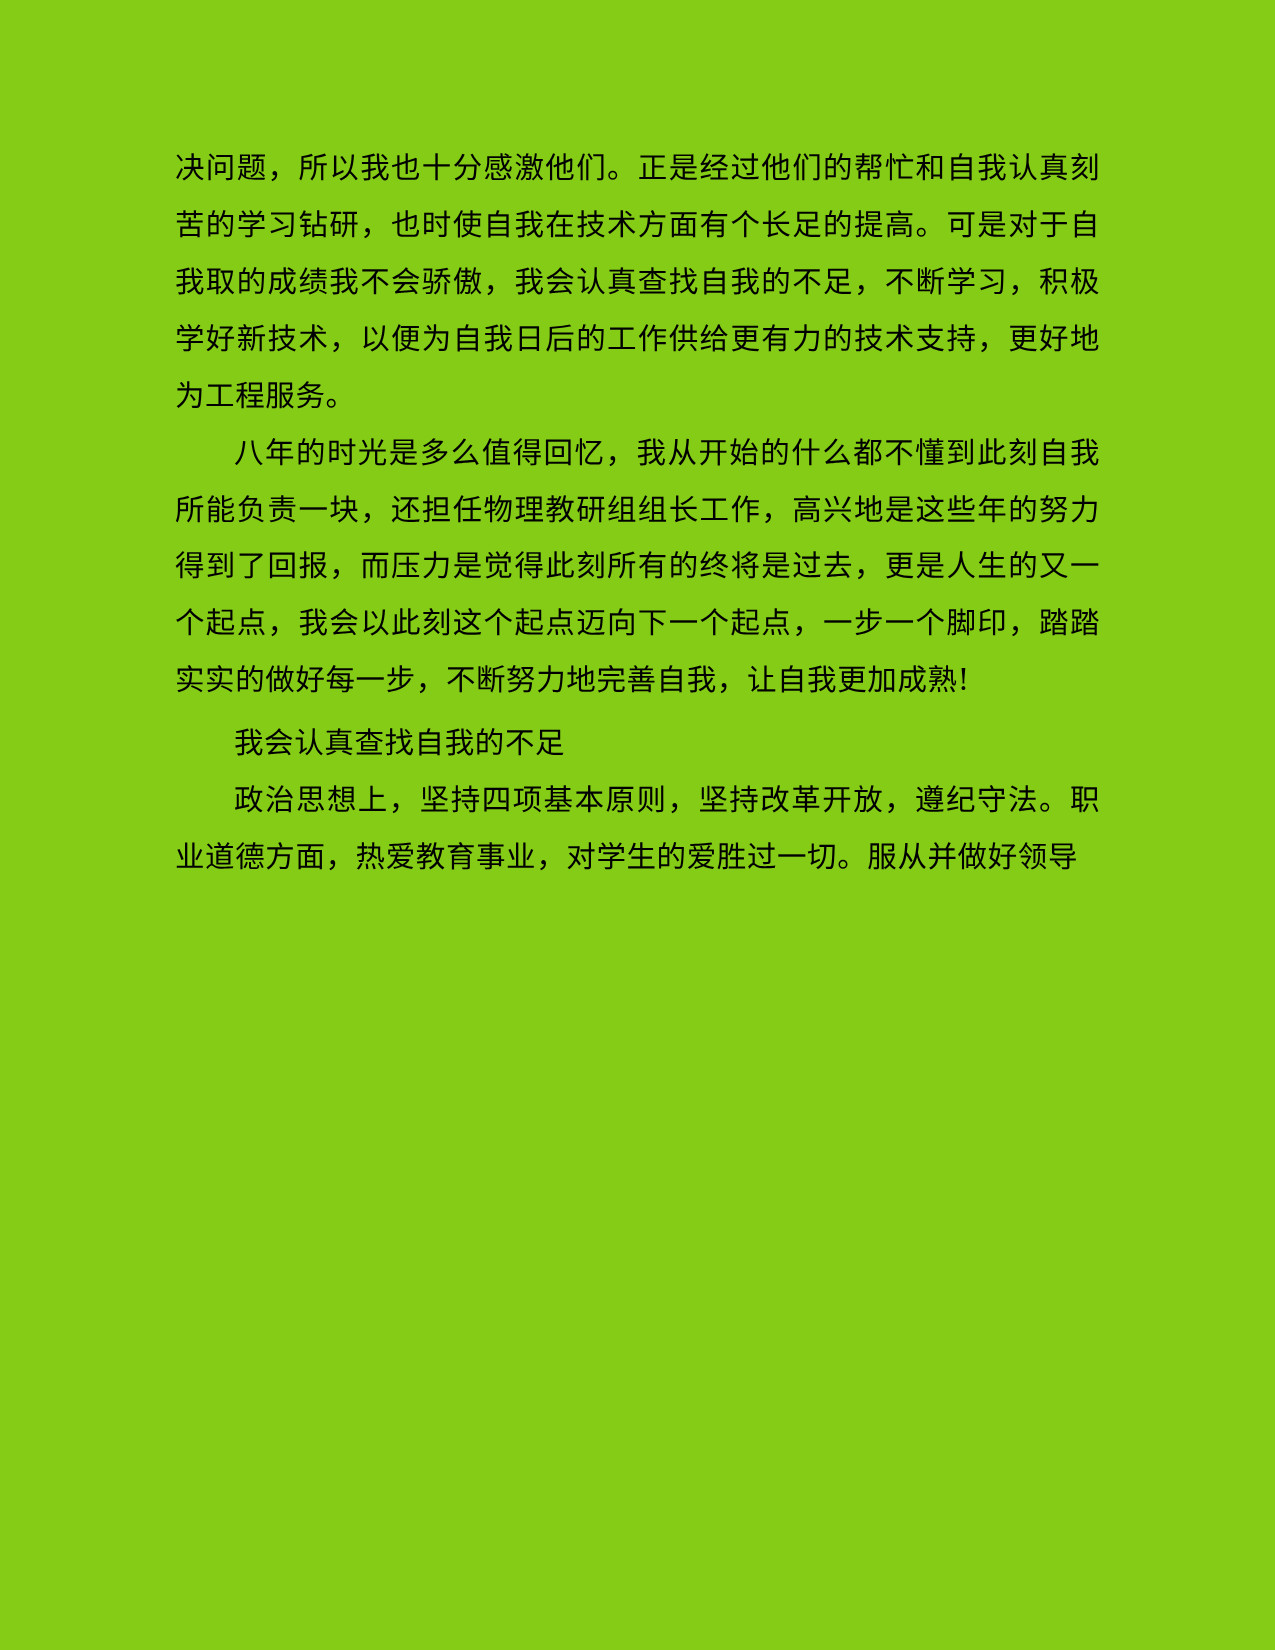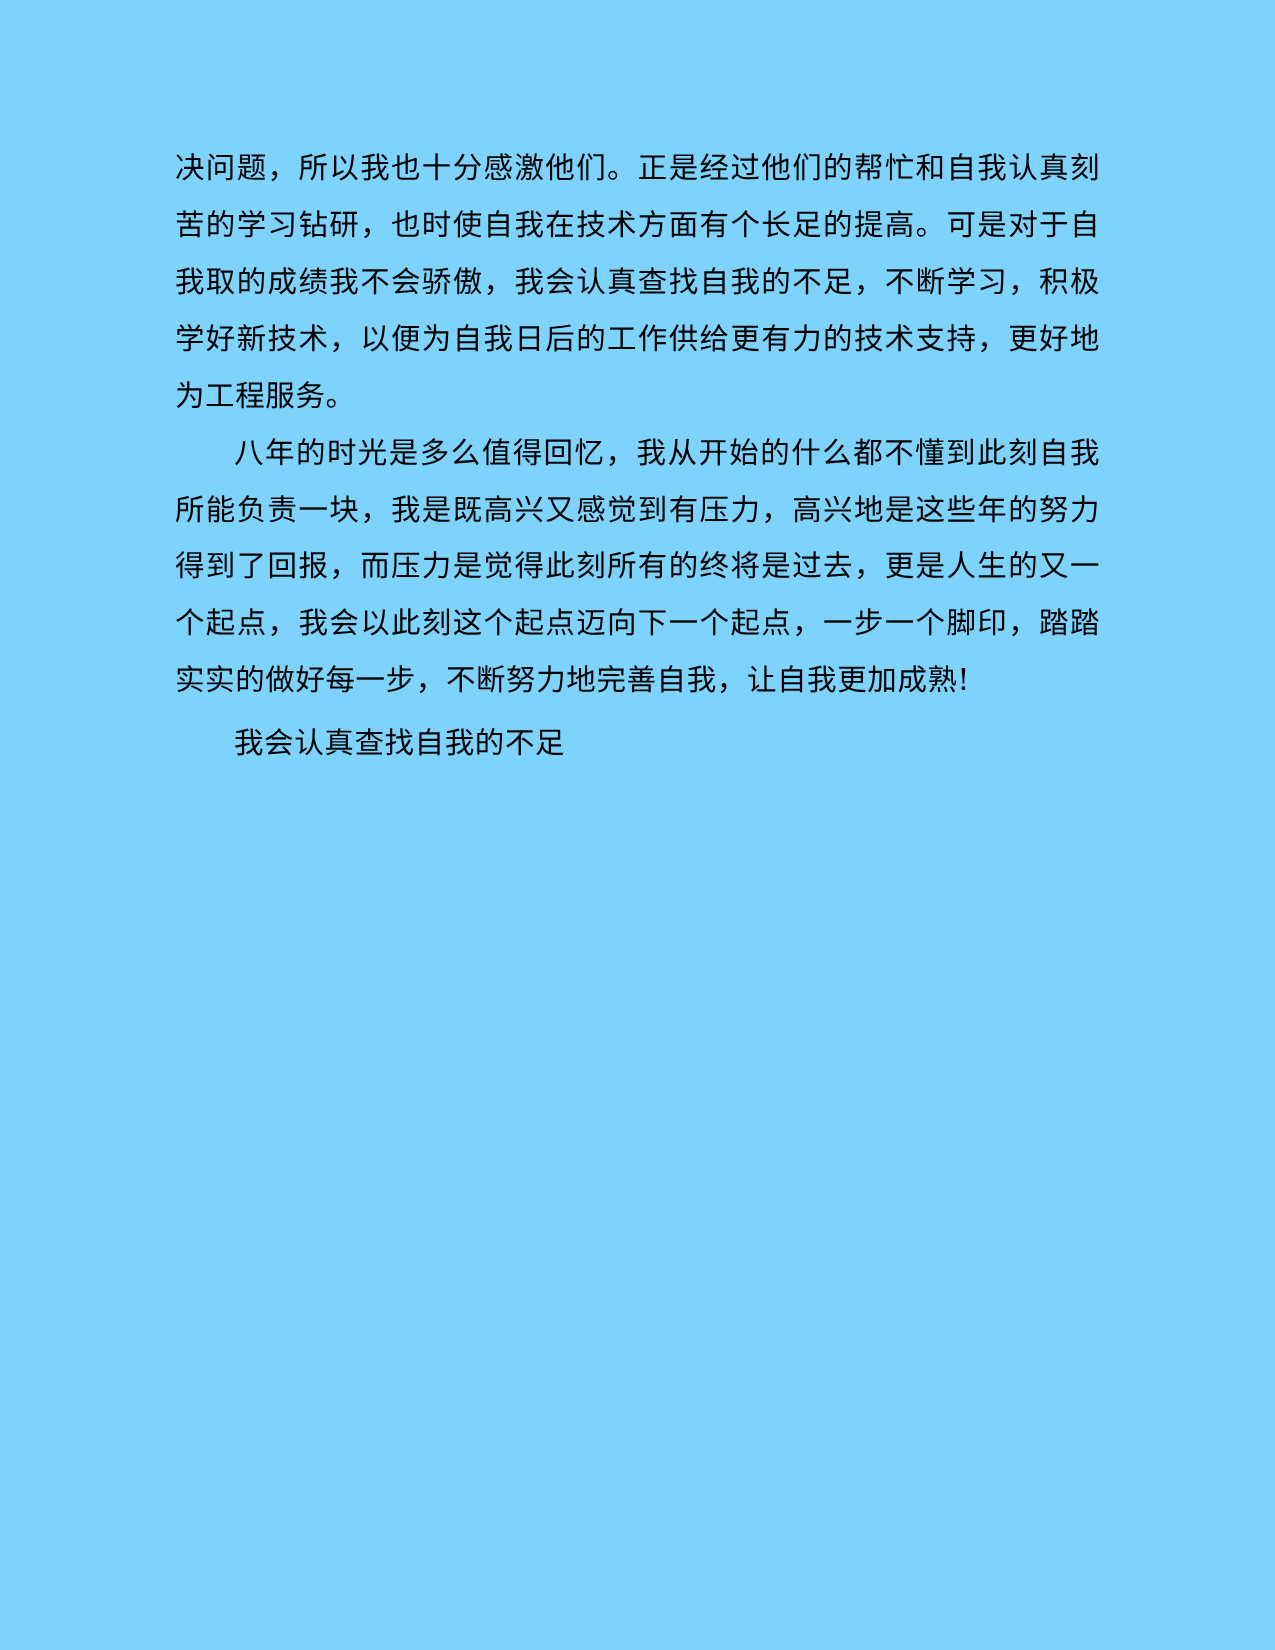"决问题，所以我也十分感激他们。正是经过他们的帮忙和自我认真刻苦的学习钻研，也时使" .page { background: #7dd3fc -> #84cc16 }
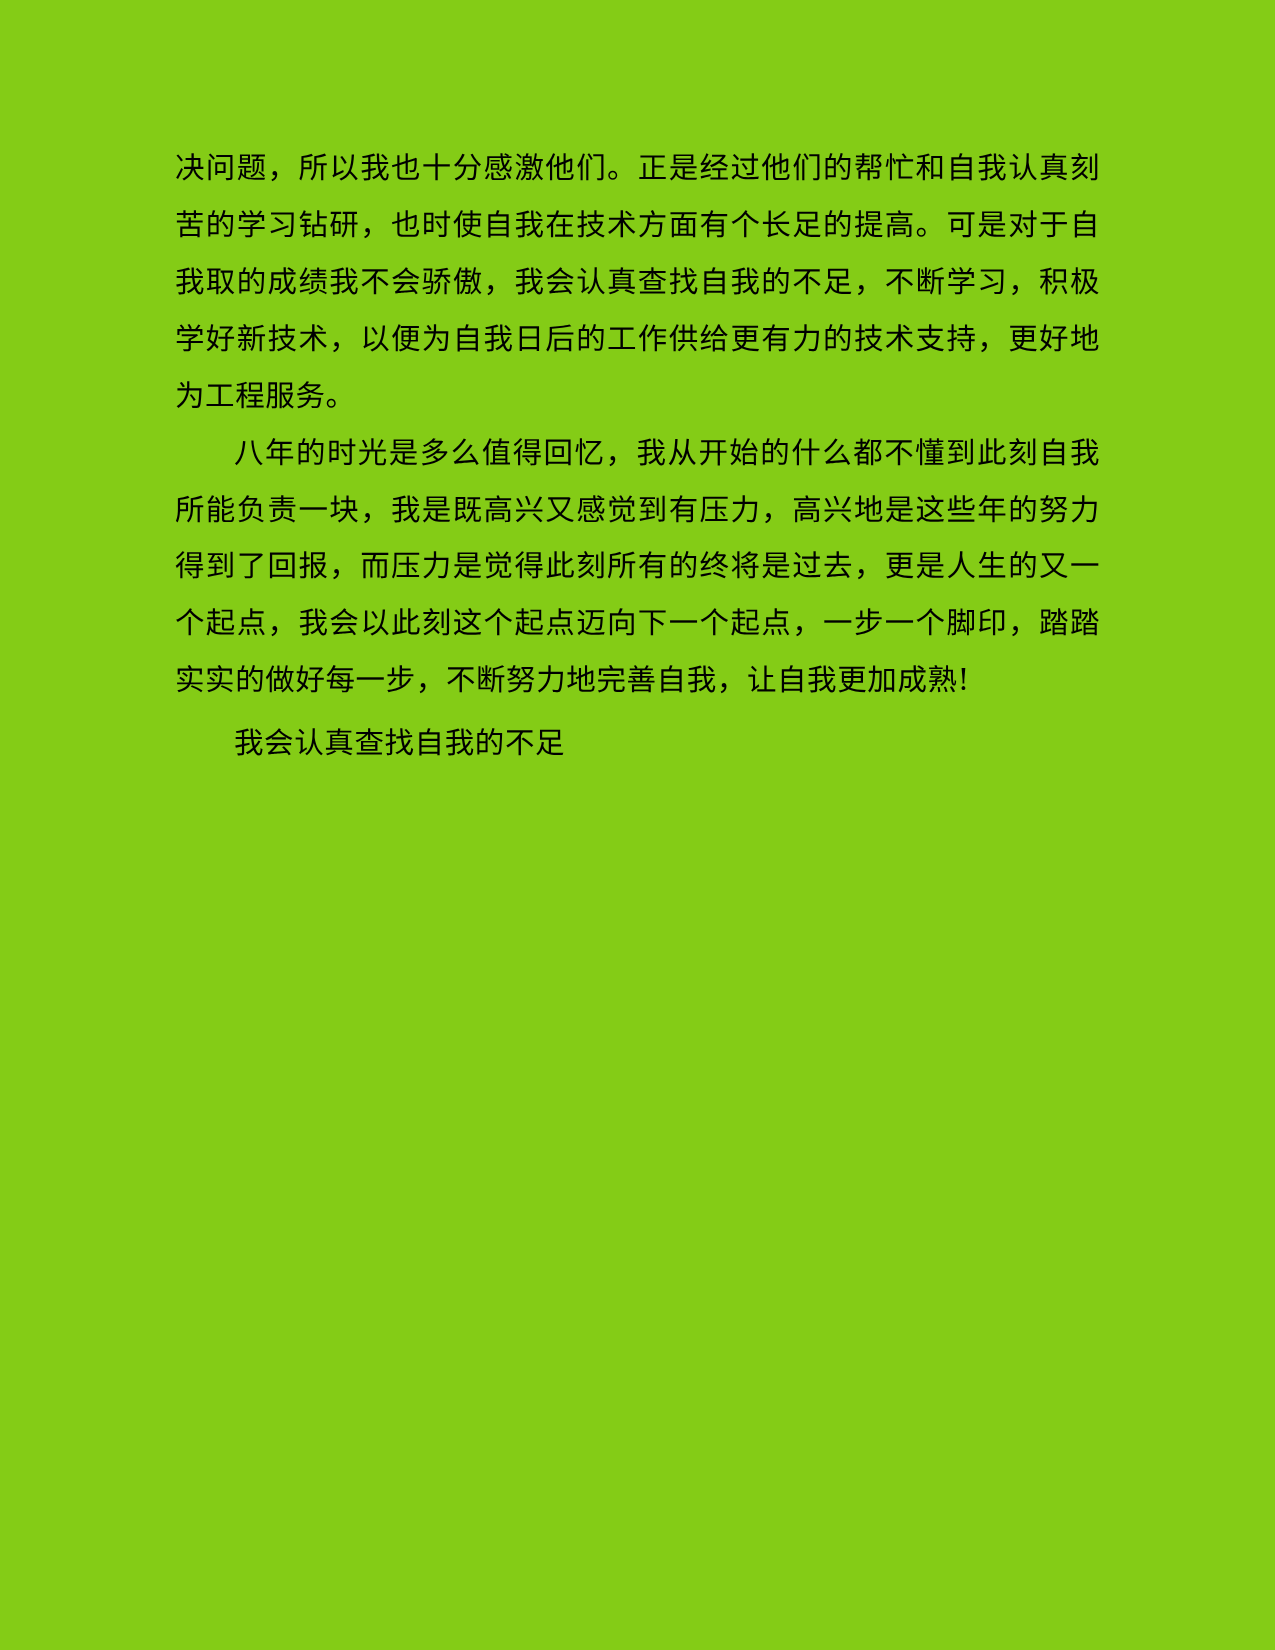"八年的时光是多么值得回忆，我从开始的什么都不懂到此刻自我所能负责一块，我是既高兴" p.para-indent { text: 我是既高兴又感觉到有压力 -> 还担任物理教研组组长工作 }
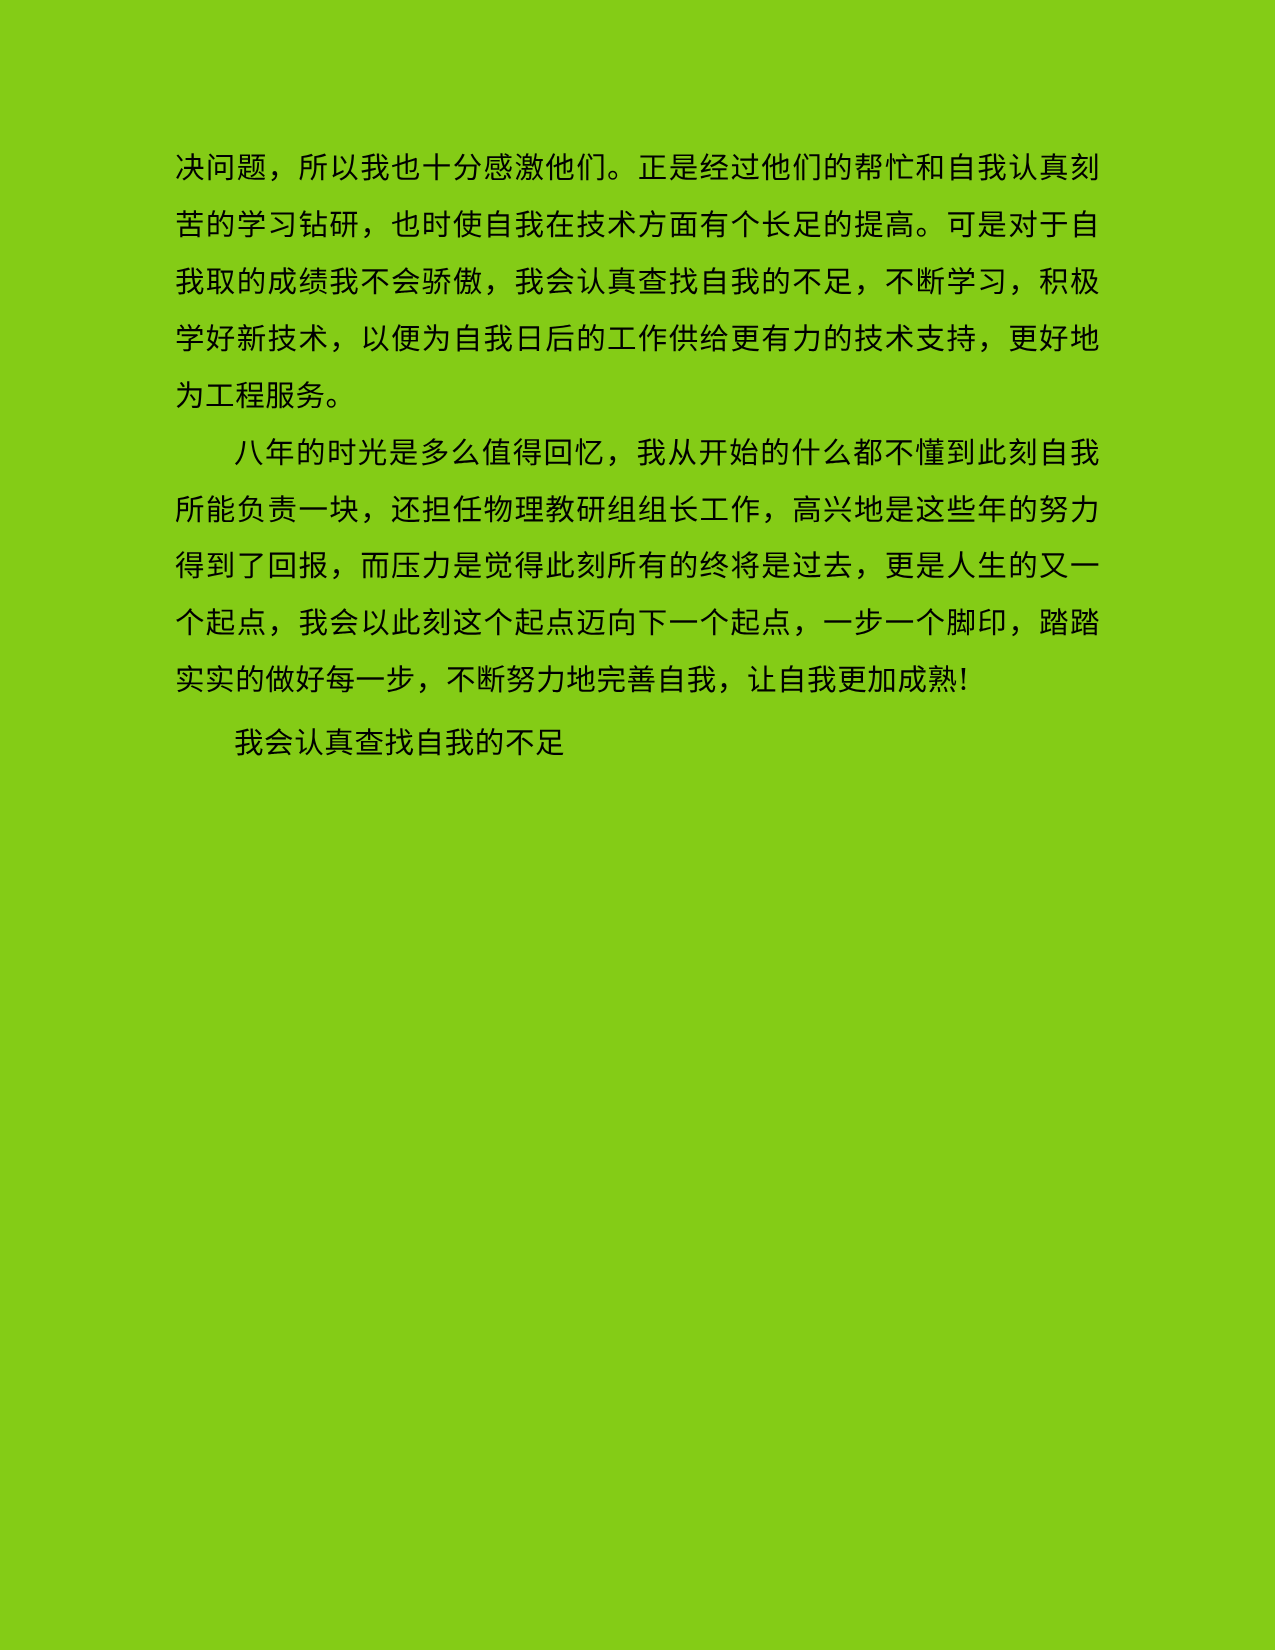"政治思想上，坚持四项基本原则，坚持改革开放，遵纪守法。职业道德方面，热爱教育事业" p.para-indent { html: none -> <p>政治思想上，坚持四项基本原则，坚持改革开放，遵纪守法。职业道德方面，热爱教育事业，对学生的爱胜过一切。服从并做好领导</p> }
